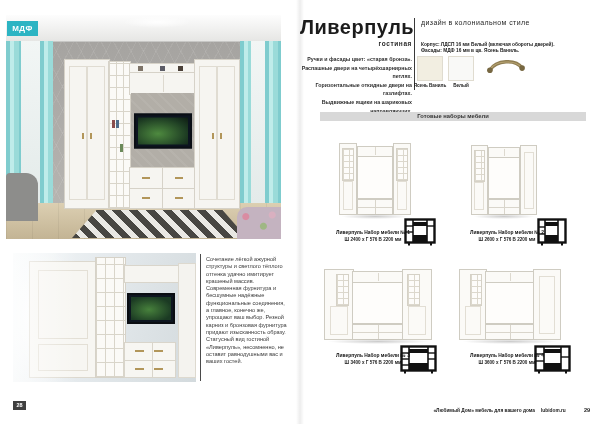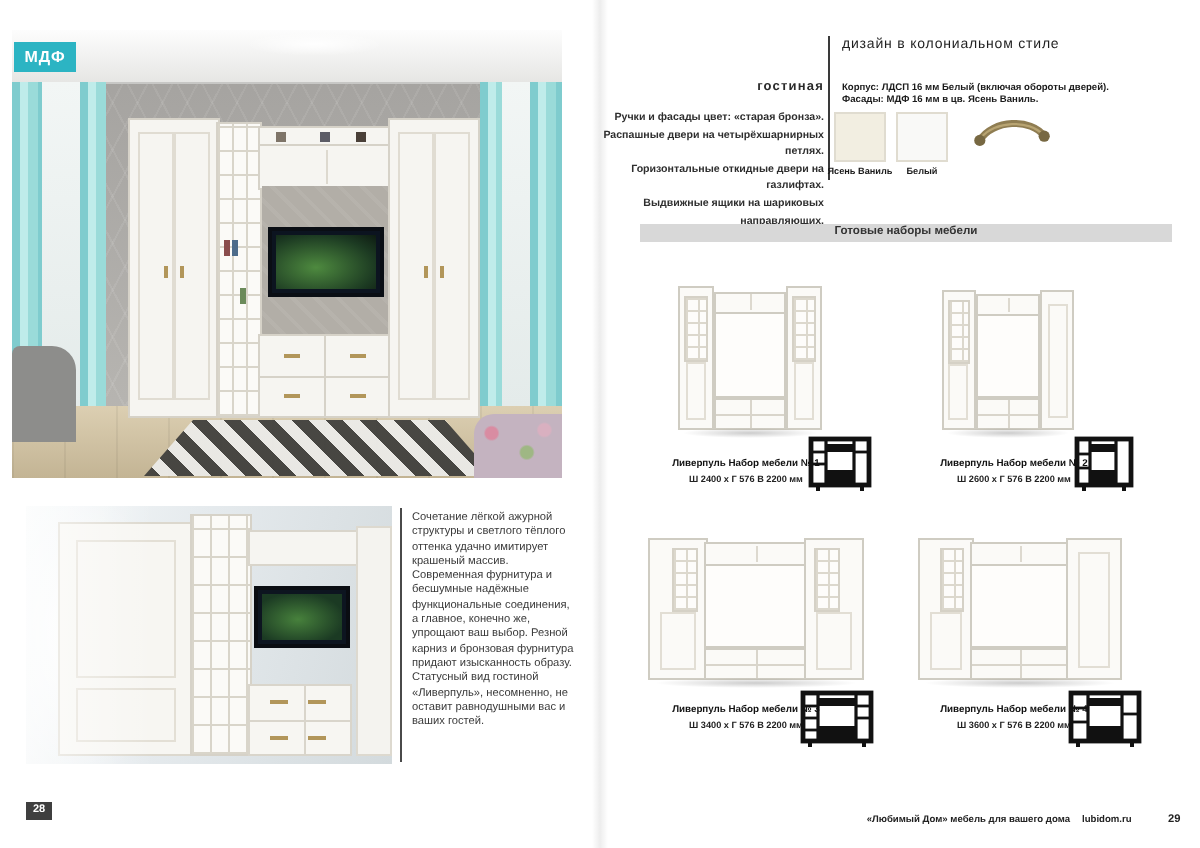"Ливерпуль" div.abs { html: none -> <div>Ливерпуль</div> }
